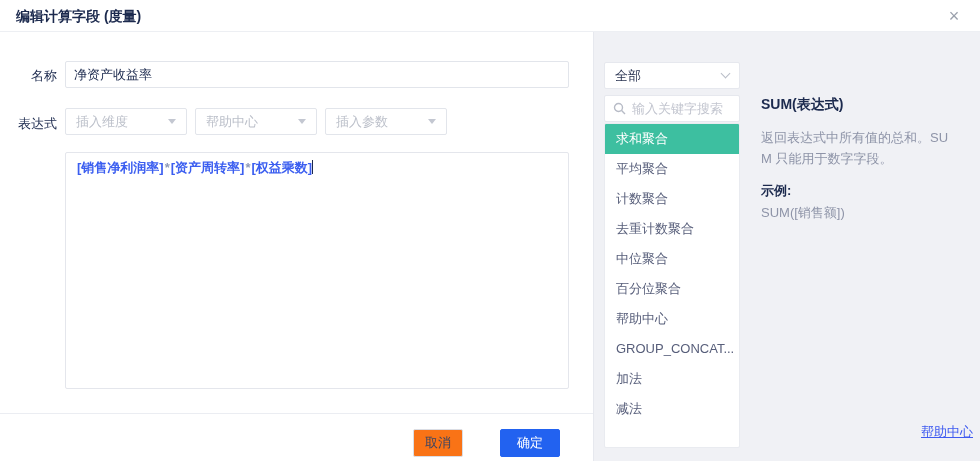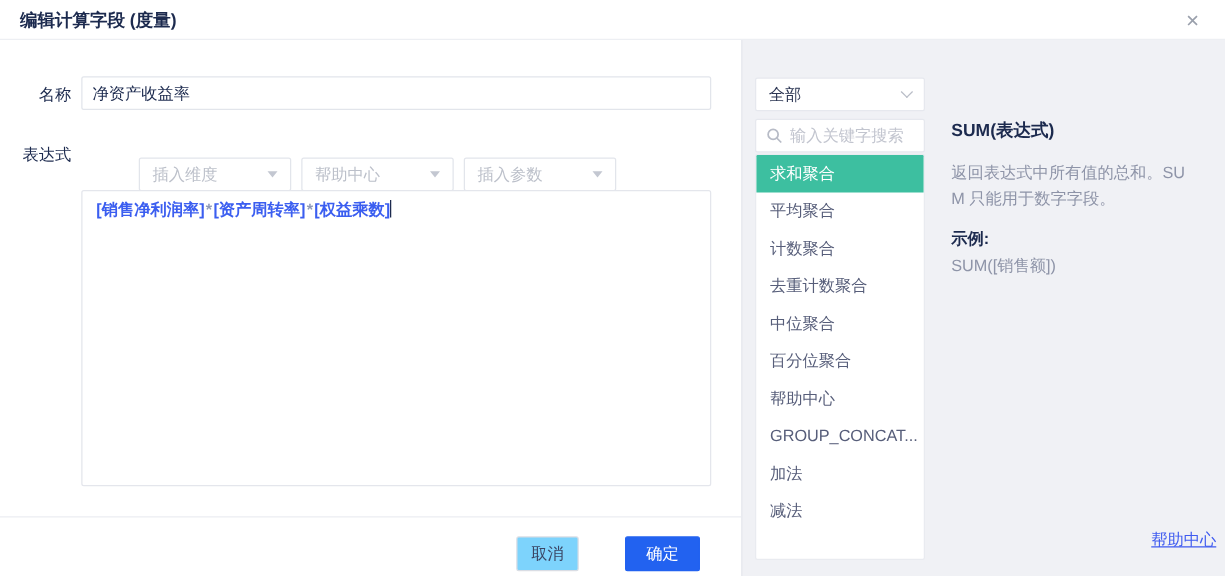"插入维度" .dropdown { margin-left: 46px -> none; top: 94px -> 76px }
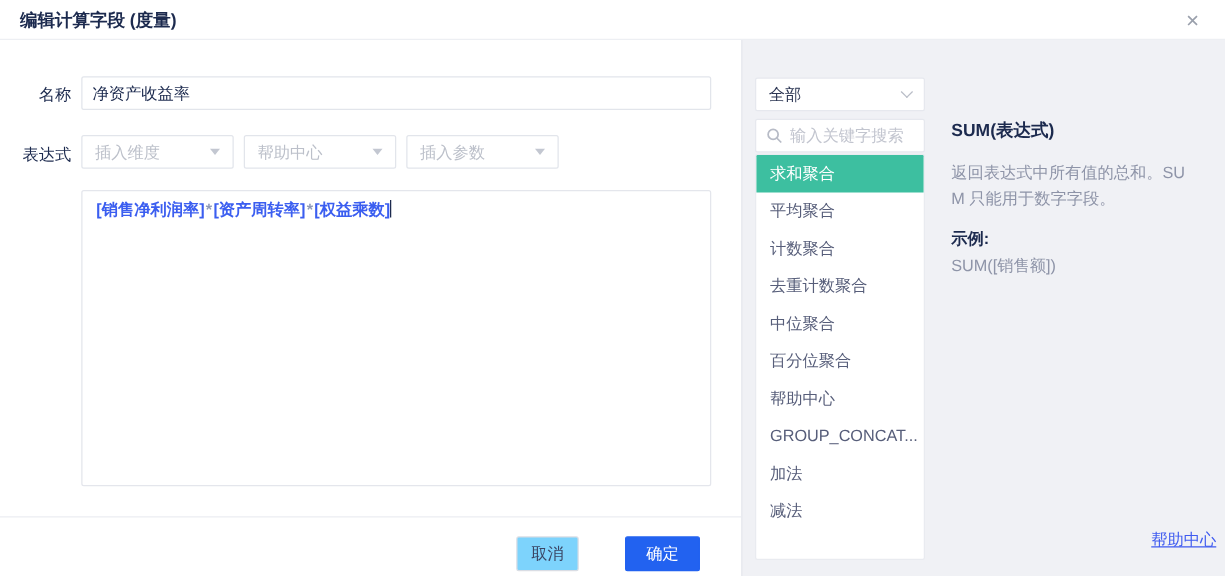"取消" .btn-cancel { background: #7dd3fc -> #f97316 }
